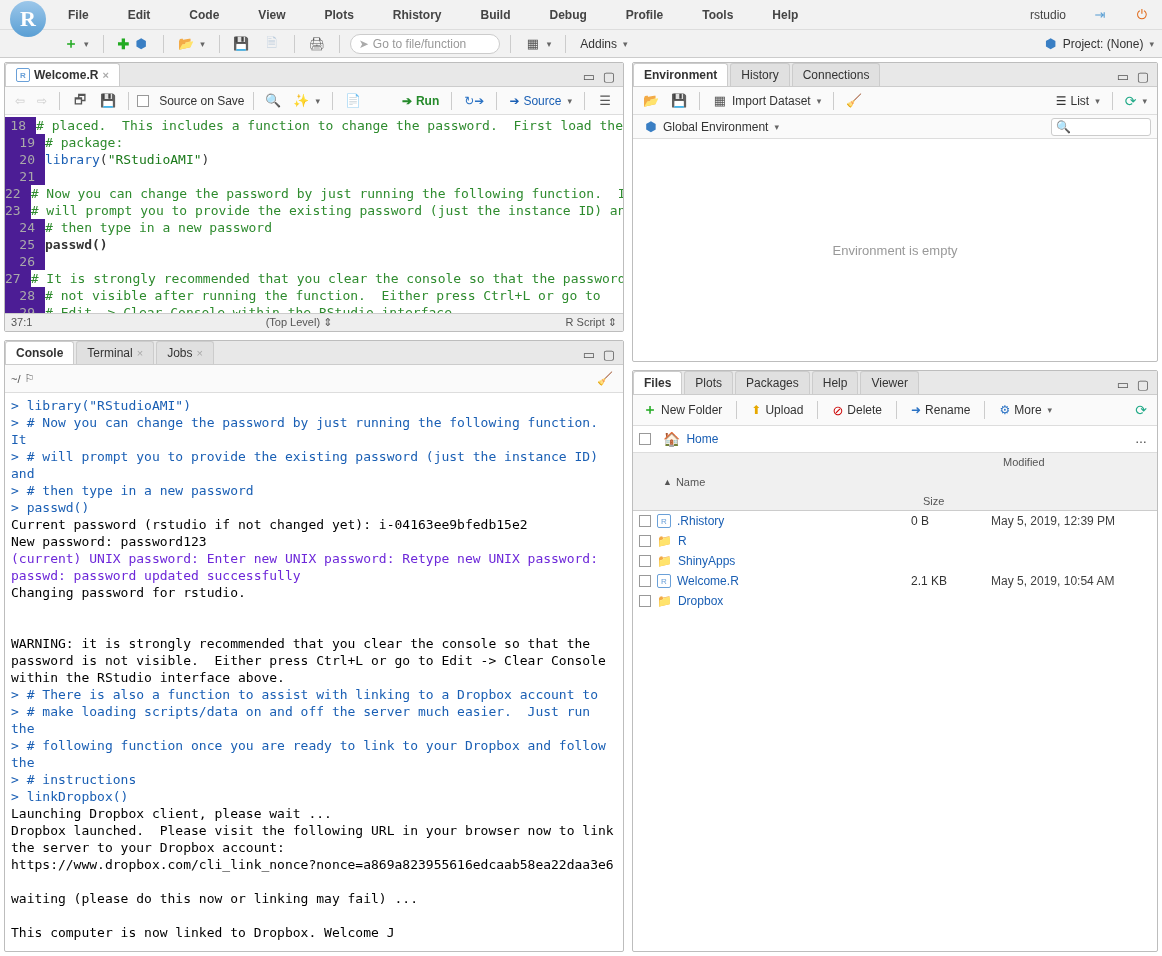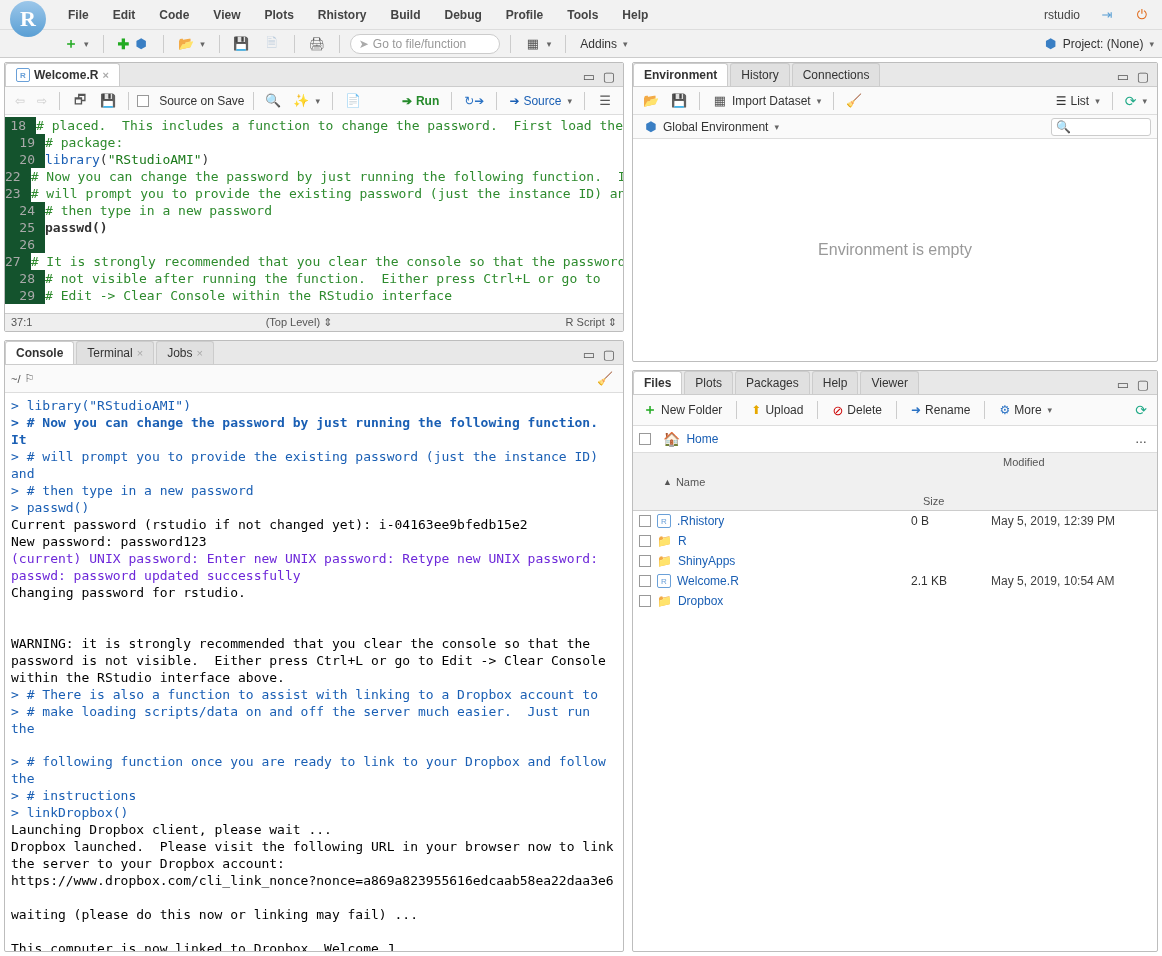"File" .menus { gap: 0 -> 15px }
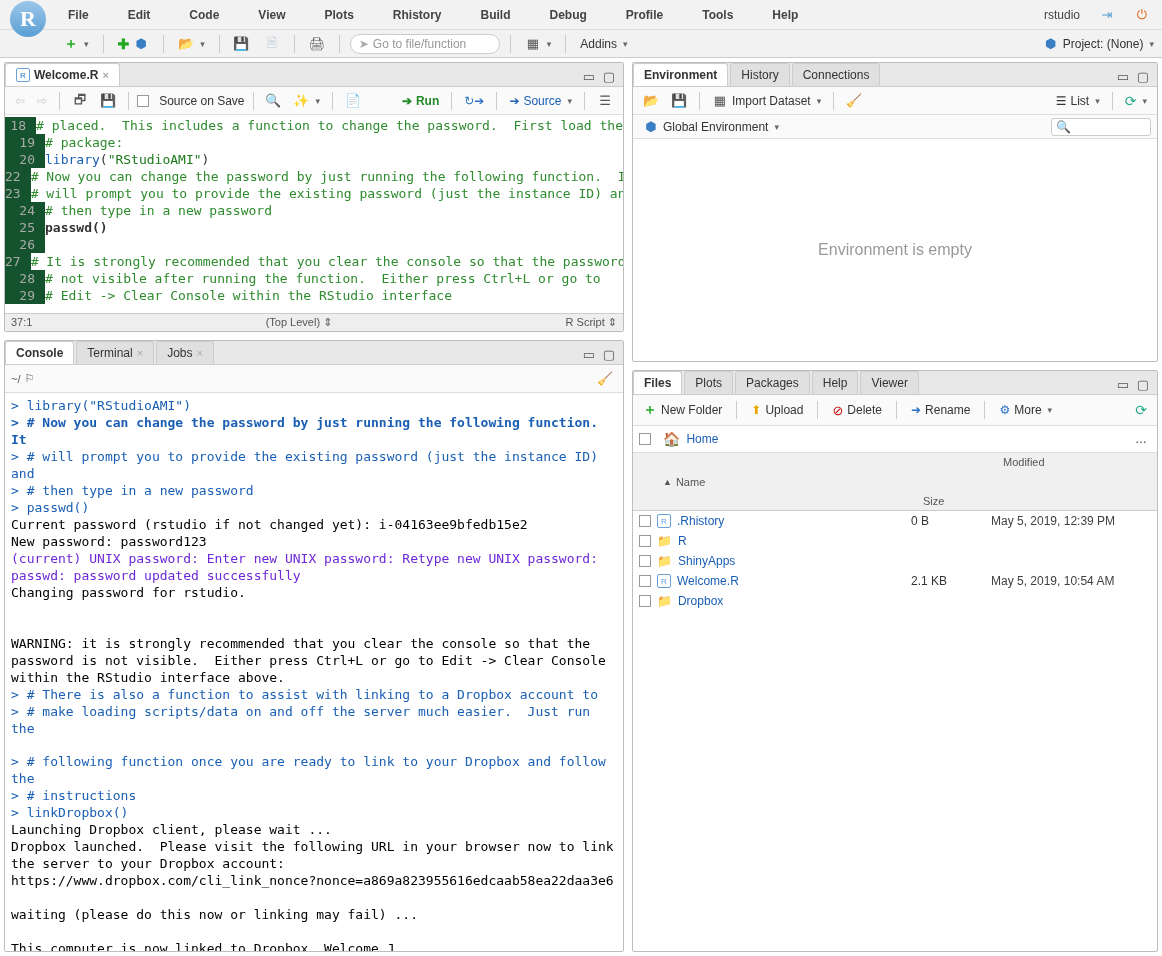"rstudio" .right-menu { gap: 19px -> 26px }
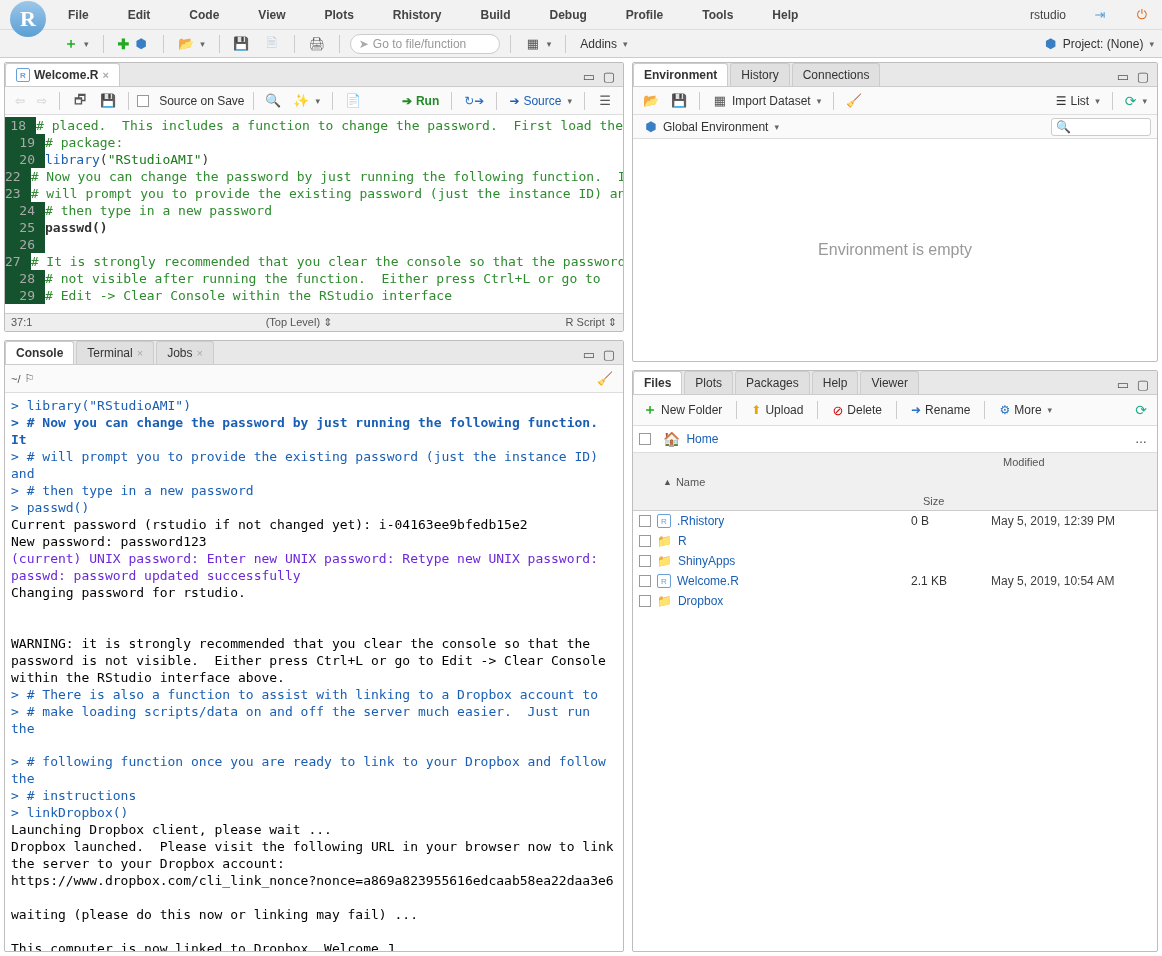"18" .gutter { background: #14532d -> #4c1d95 }
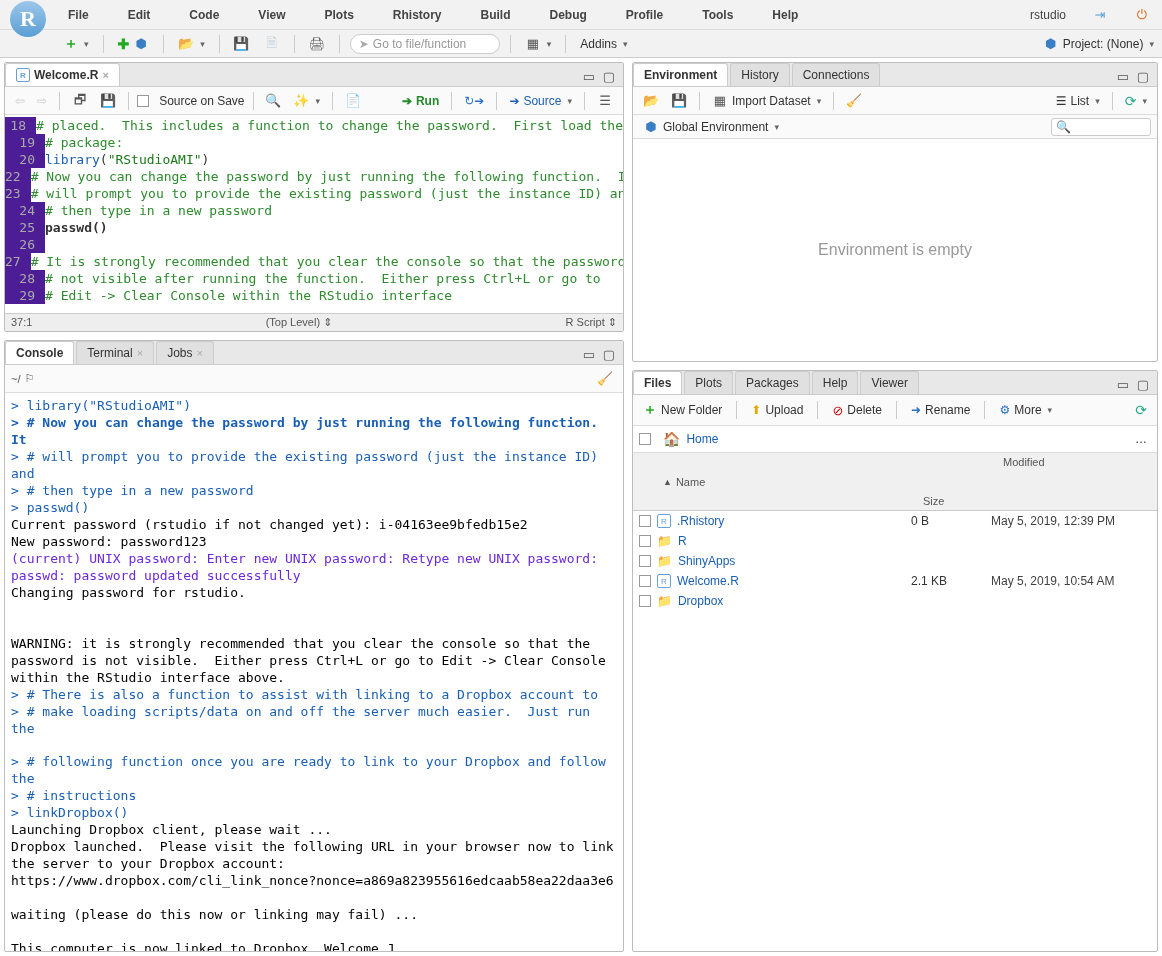"21" div.gutter-row { html: none -> <div> <div>21</div> <div></div> </div> }
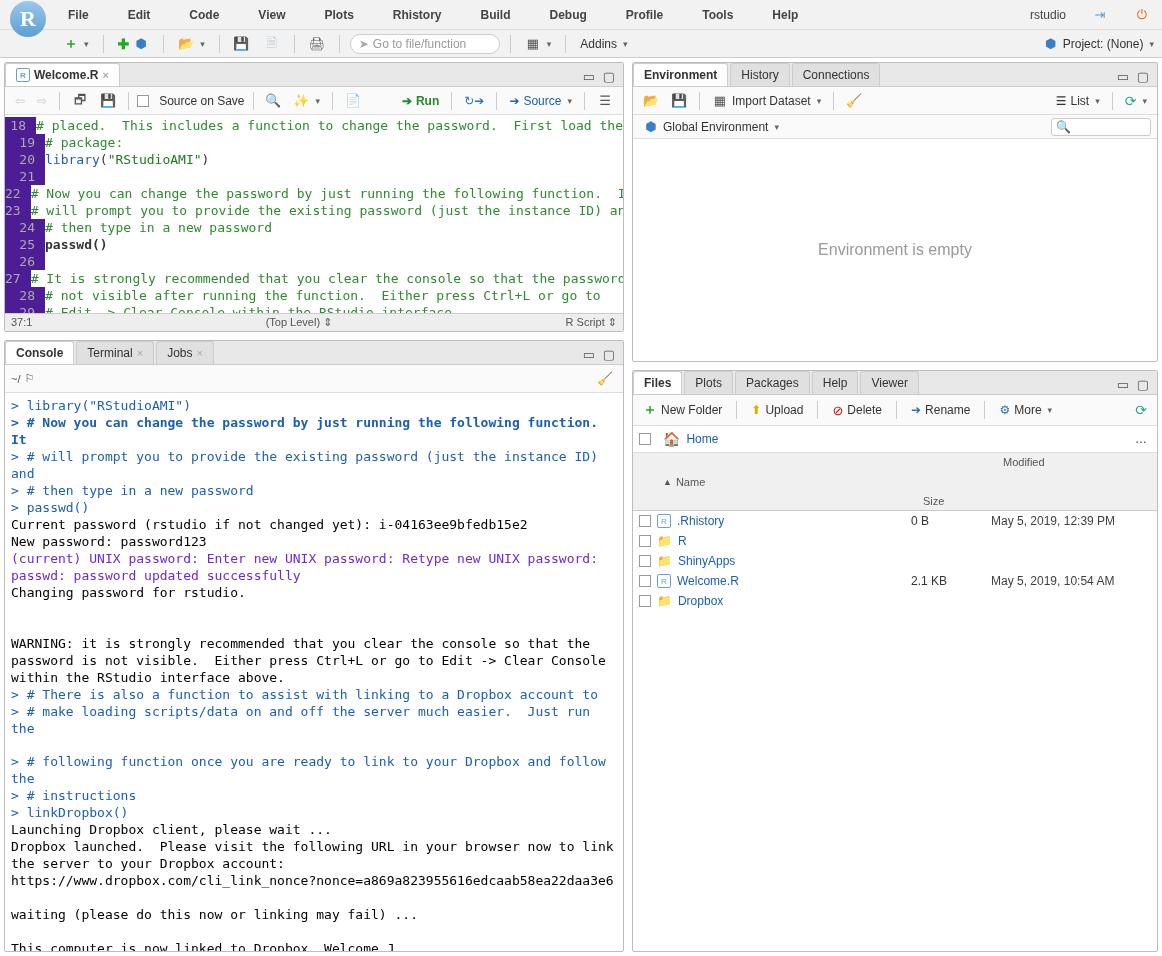"Environment is empty" .env-empty { font-size: 16px -> 13px }
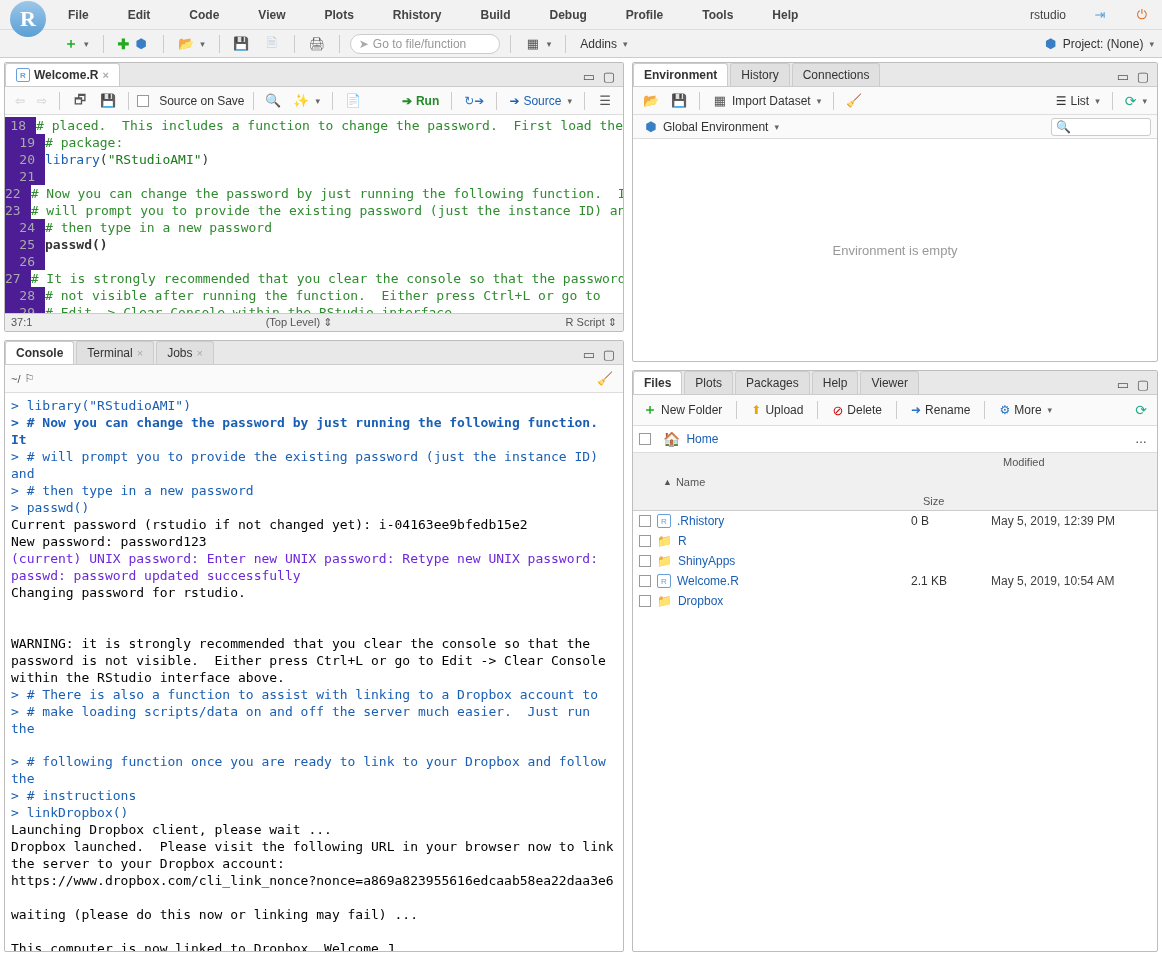"> # Now you can" div.c-prompt { font-weight: bold -> none }
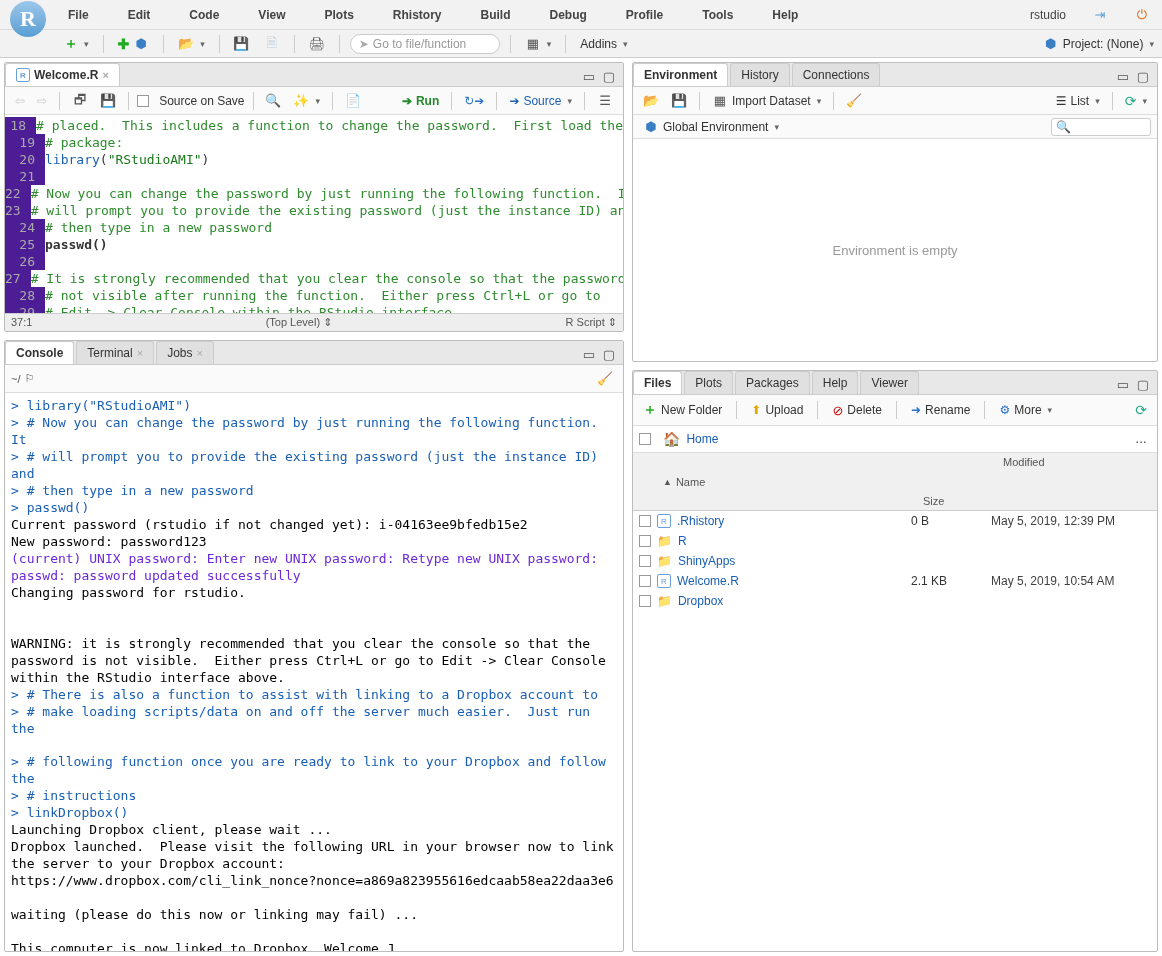"> # following function once" div.c-prompt { margin-top: 16px -> none }
